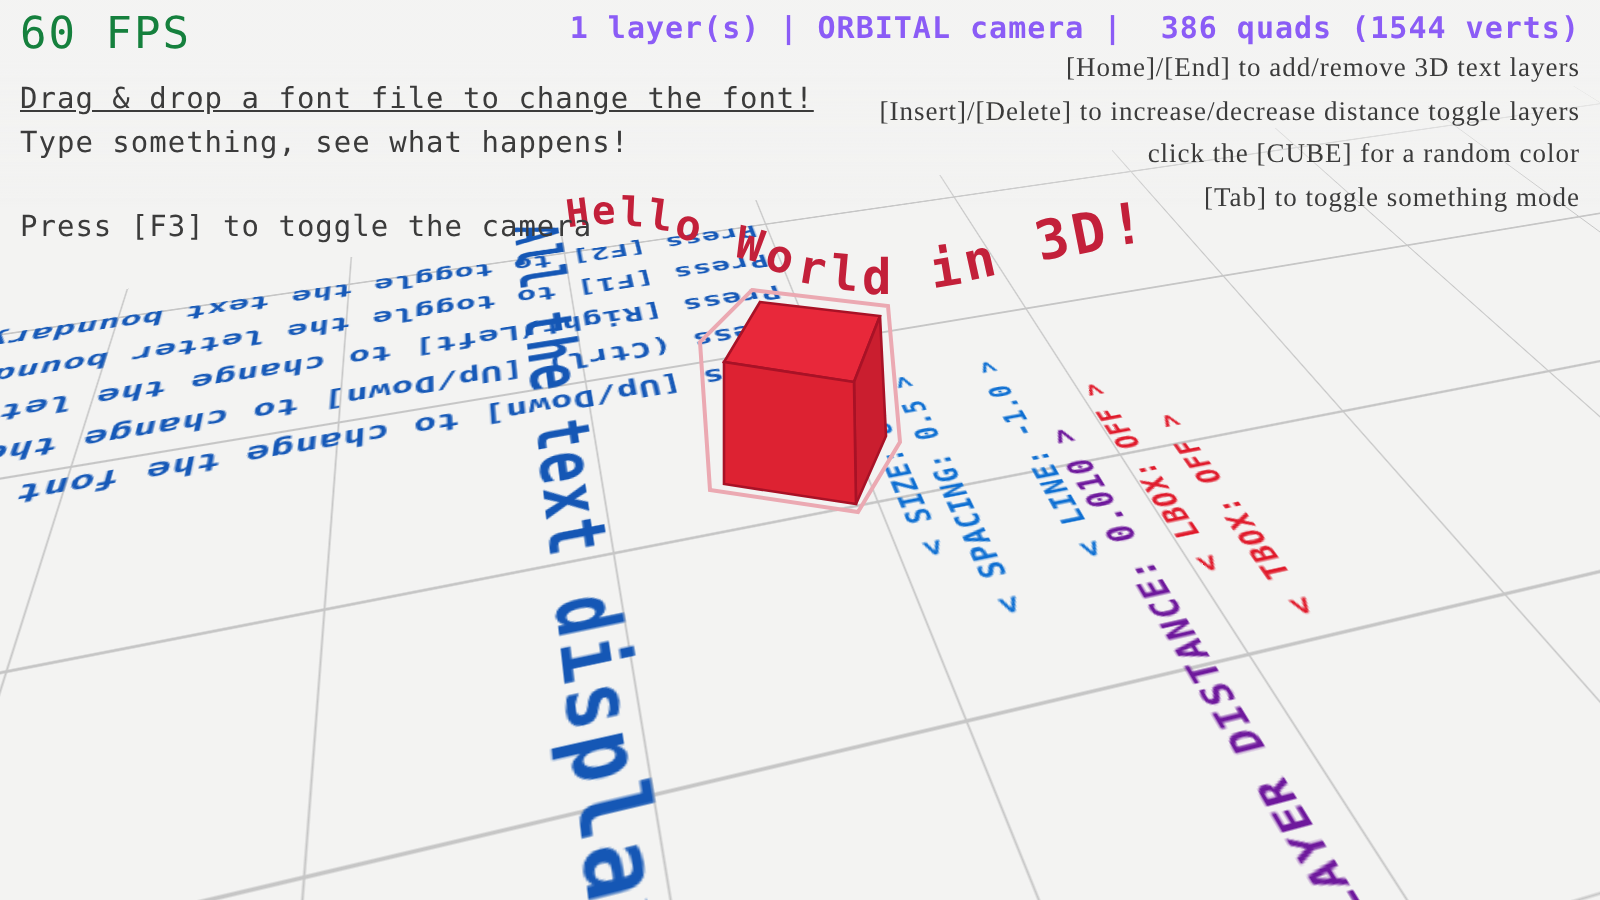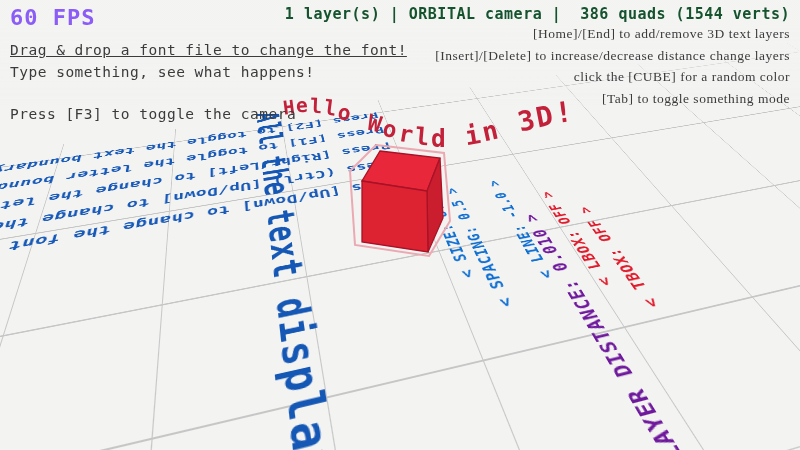"60 FPS" .fps { color: #8b5cf6 -> #15803d; font-weight: bold -> normal }
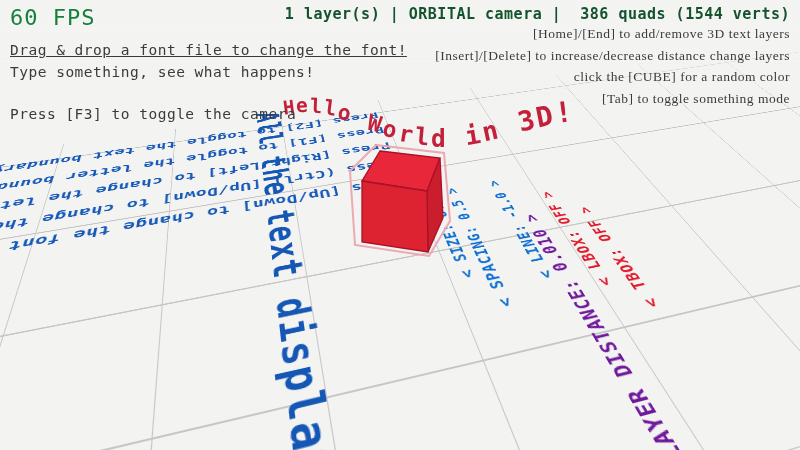"1 layer(s) | ORBITAL camera" .status { color: #14532d -> #8b5cf6 }
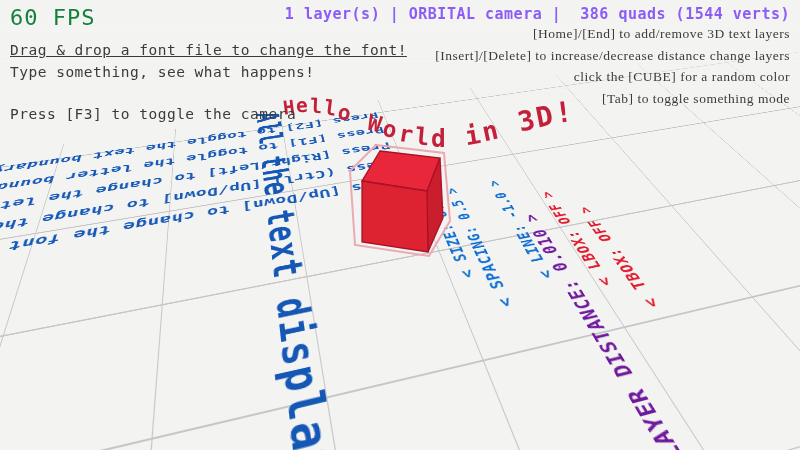"[Insert]/[Delete] to increase/decrease" div.hud-line { text: change -> toggle }
